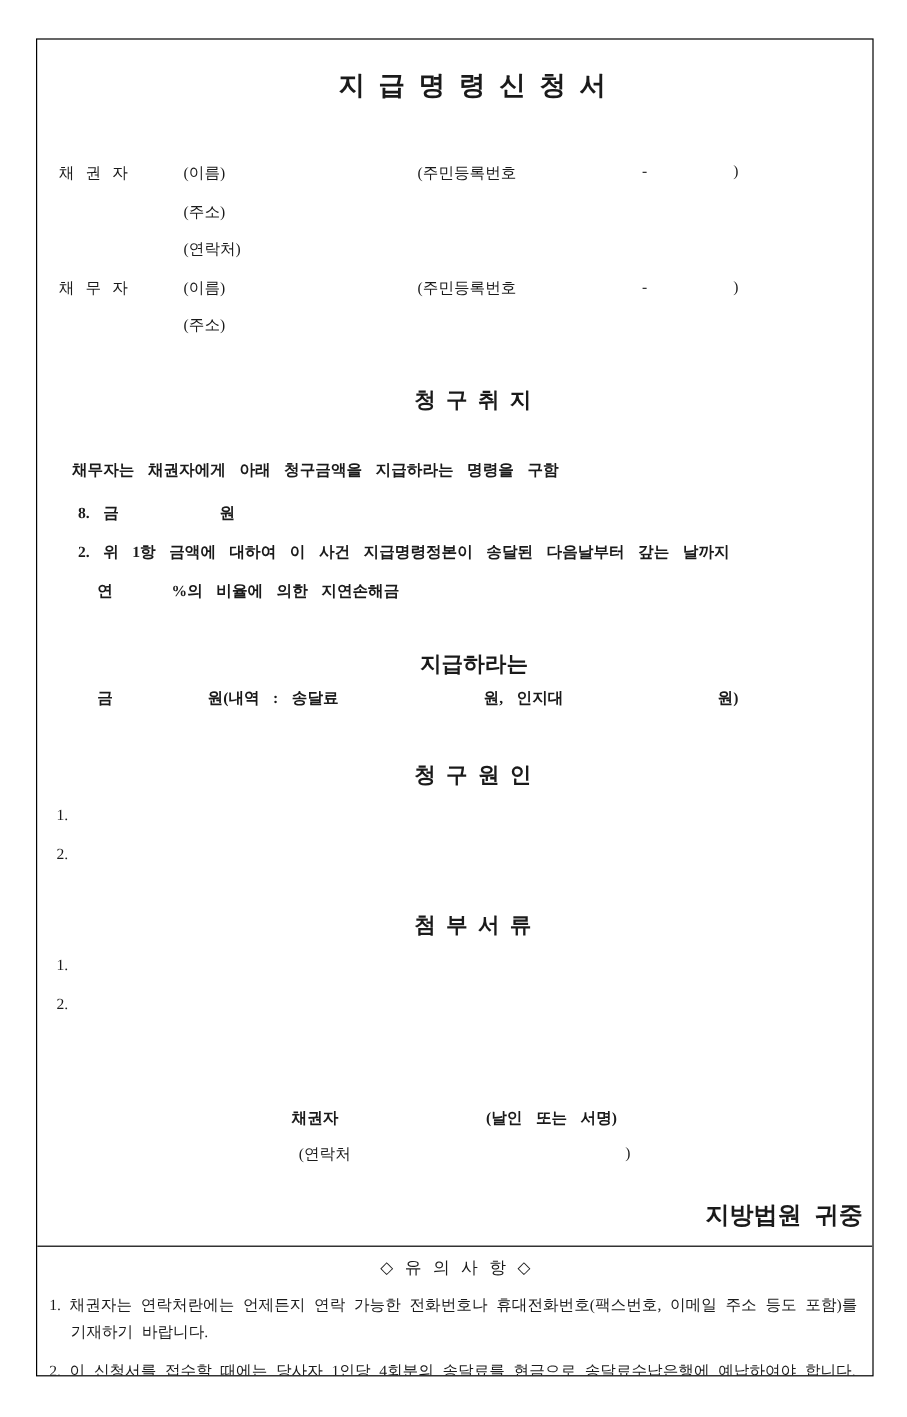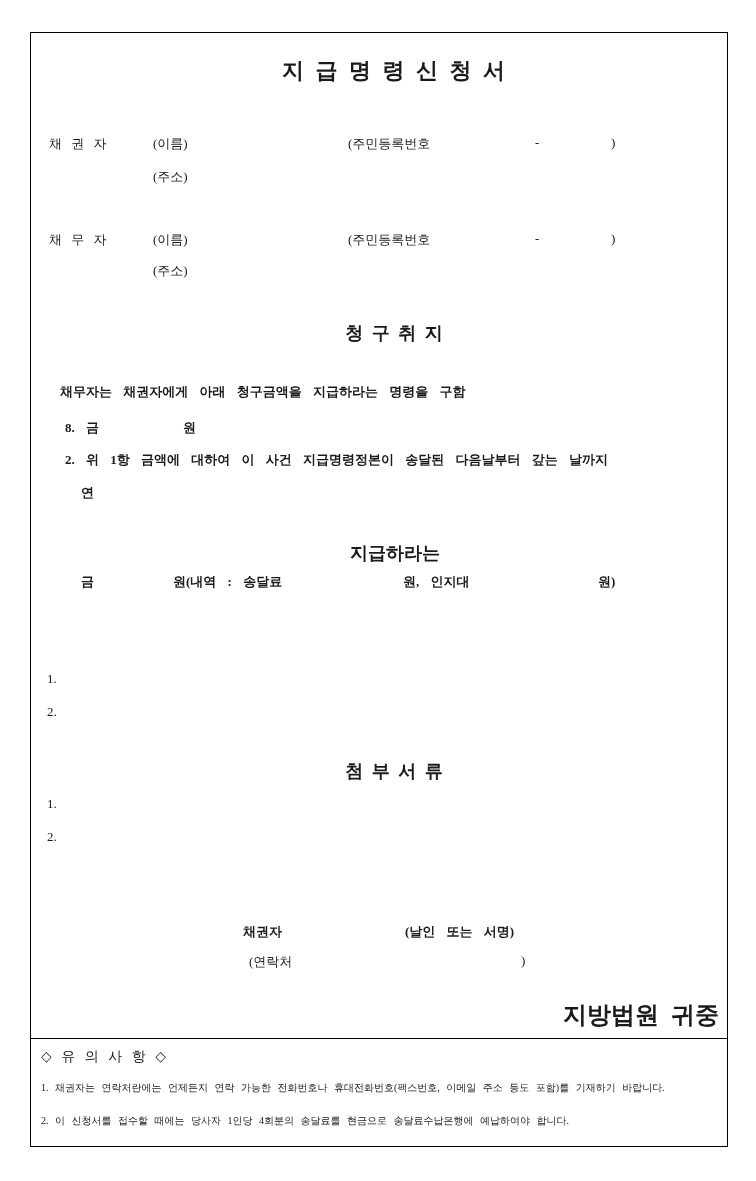"(연락처)" div.row { html: none -> <div> <span>(연락처)</span> </div> }
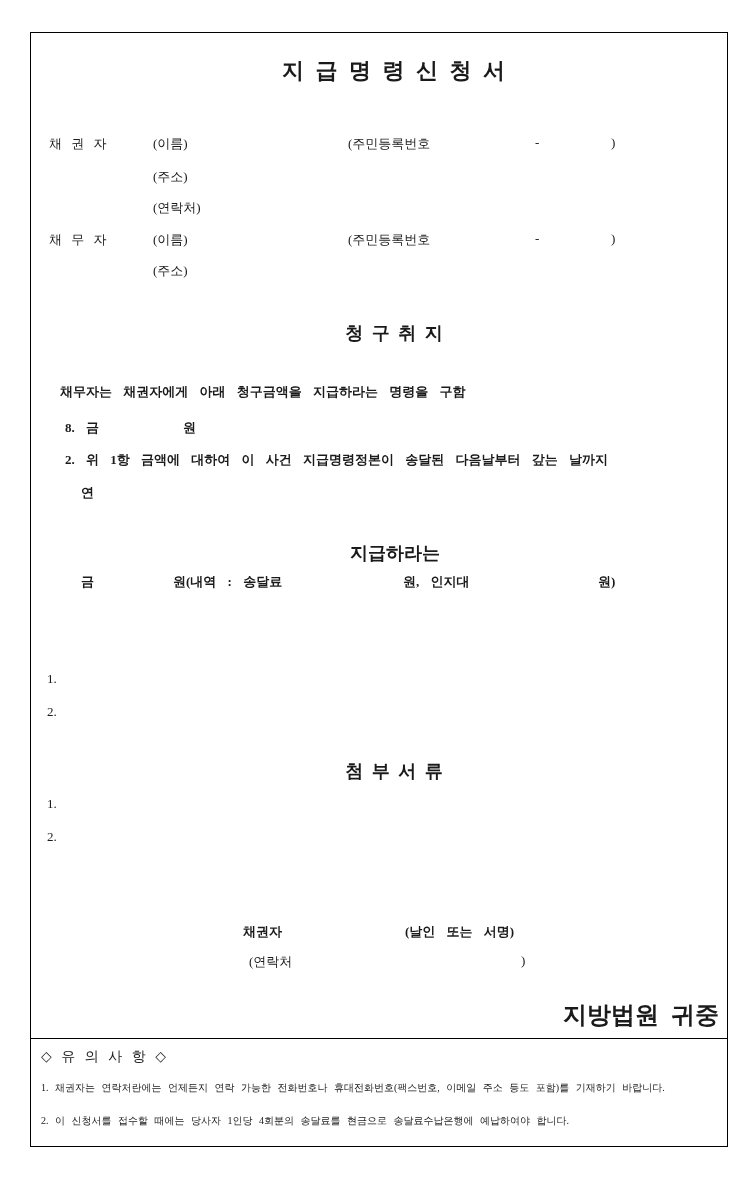"%의 비율에 의한 지연손해금" span { html: none -> <span>%의 비율에 의한 지연손해금</span> }
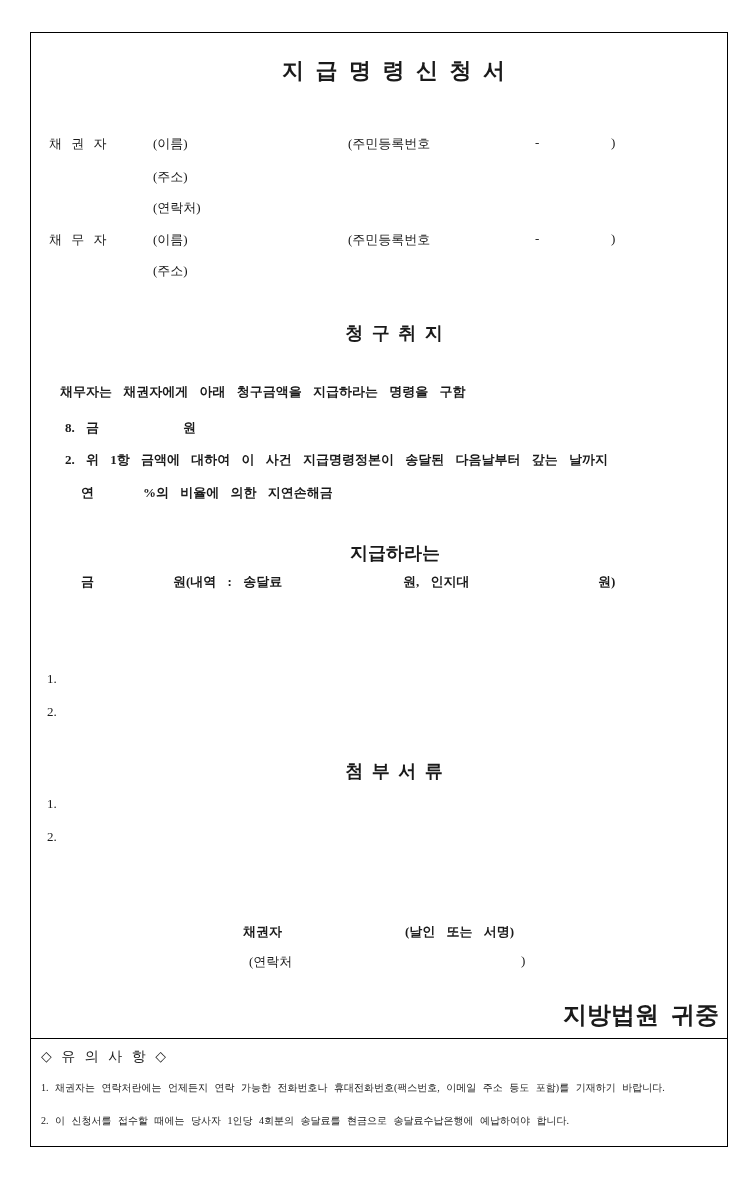"청 구 원 인" div.center { html: none -> <div>청 구 원 인</div> }
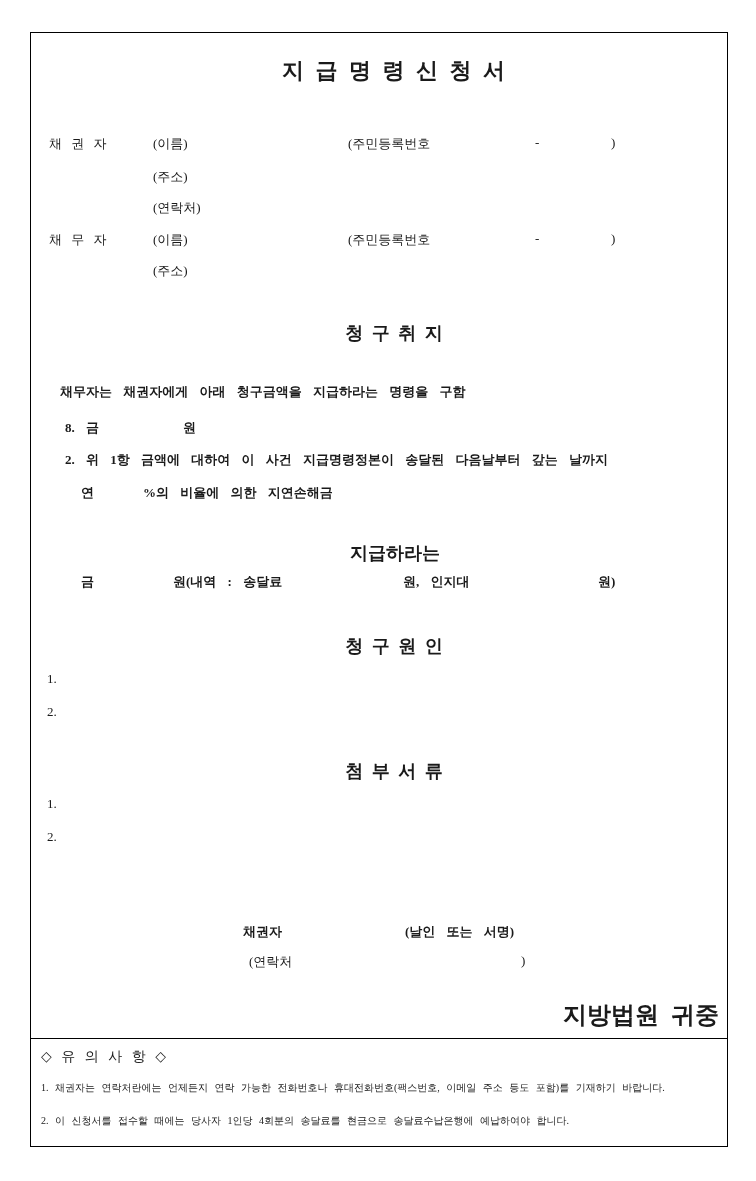"지방법원 귀중" .court-line { font-size: 24px -> 20px }
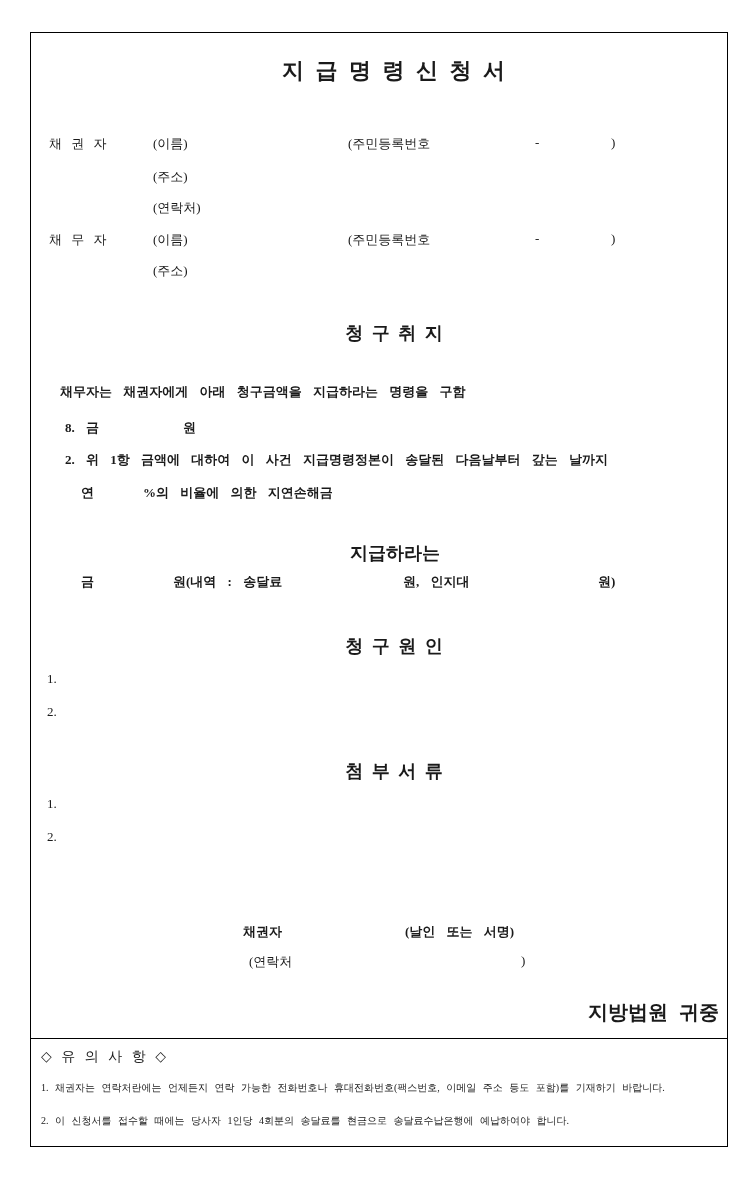"◇ 유 의 사 항" .notes-heading { text-align: left -> center }
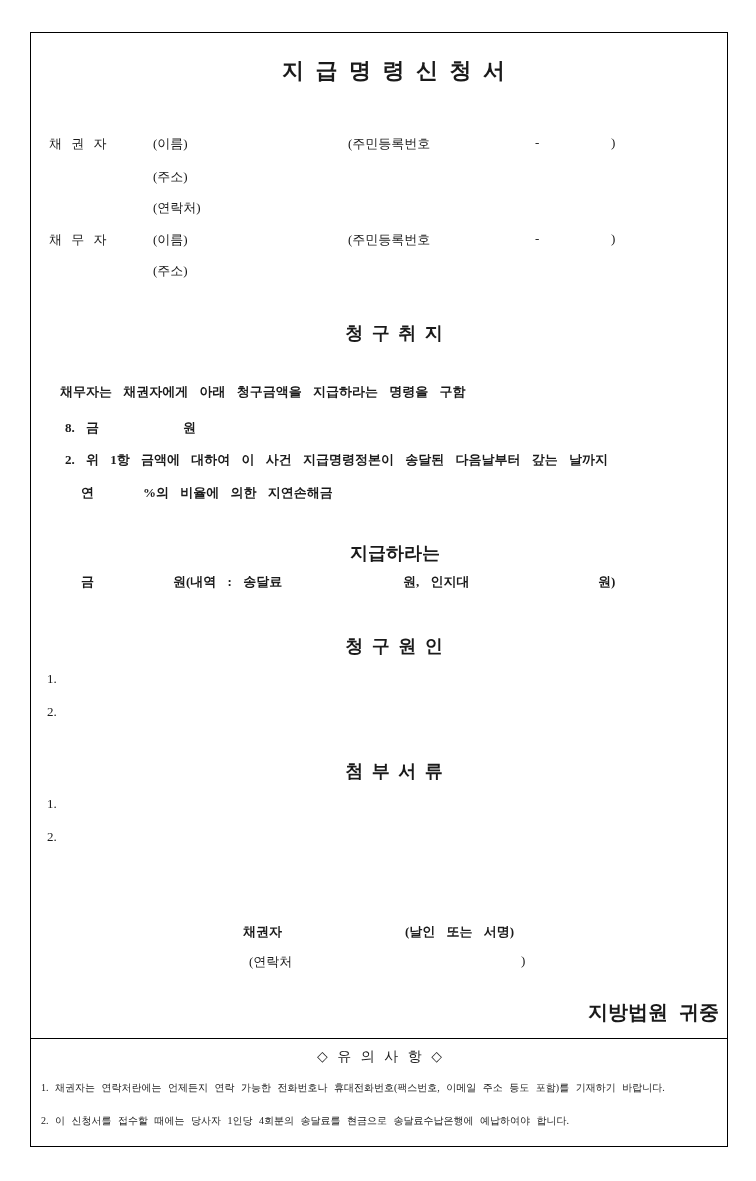"1. 채권자는 연락처란에는 언제든지 연락" .note { font-size: 10px -> 13px }
